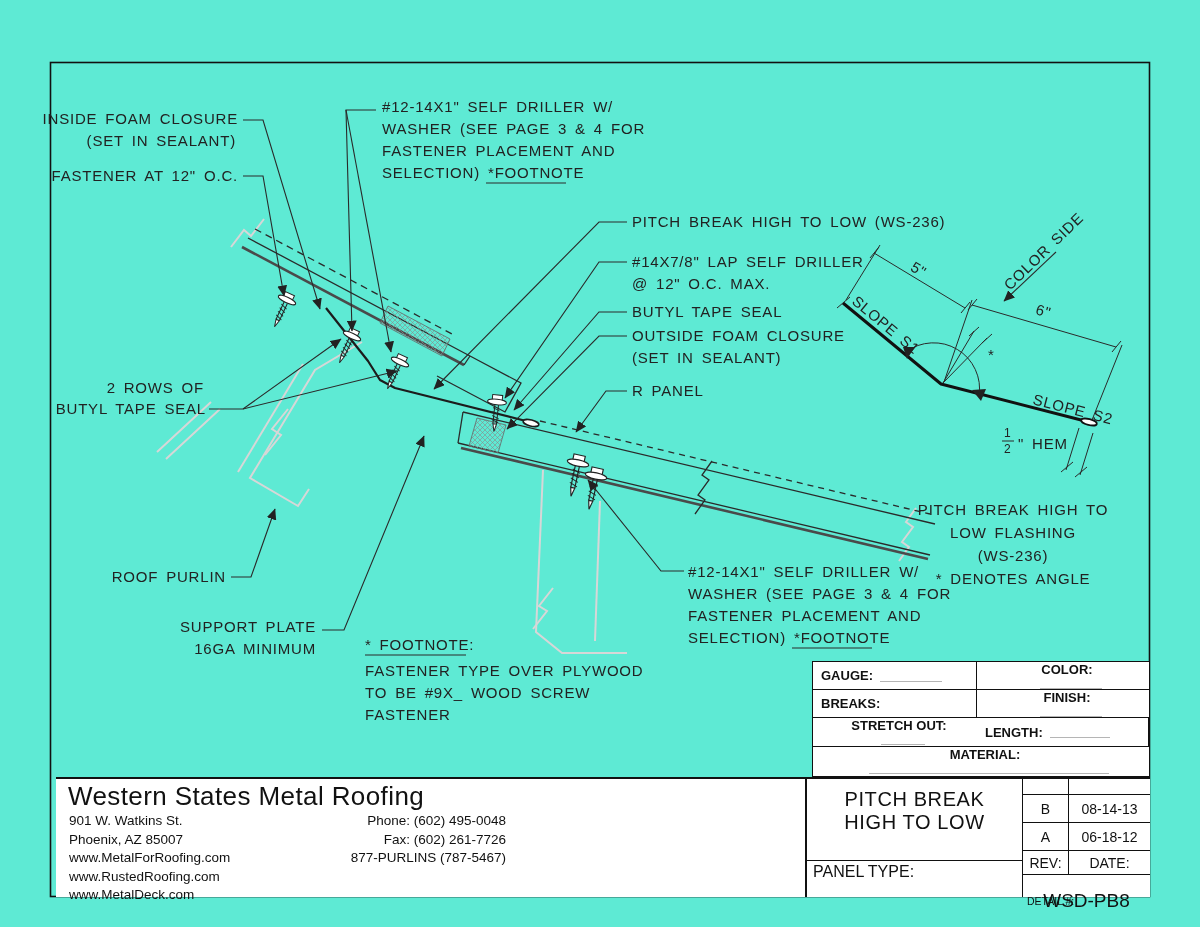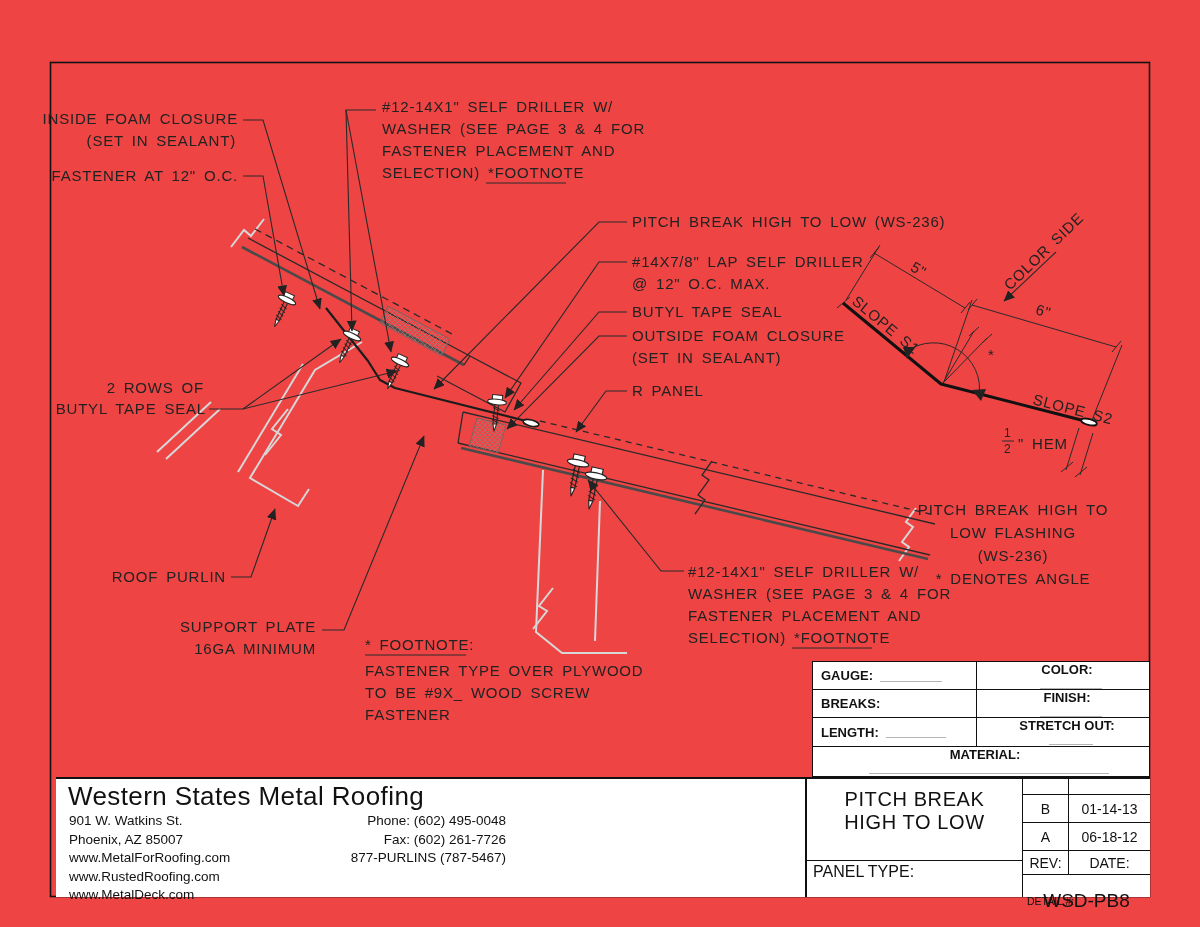"INSIDE FOAM CLOSURE" .sheet { background: #ef4444 -> #5eead4 }
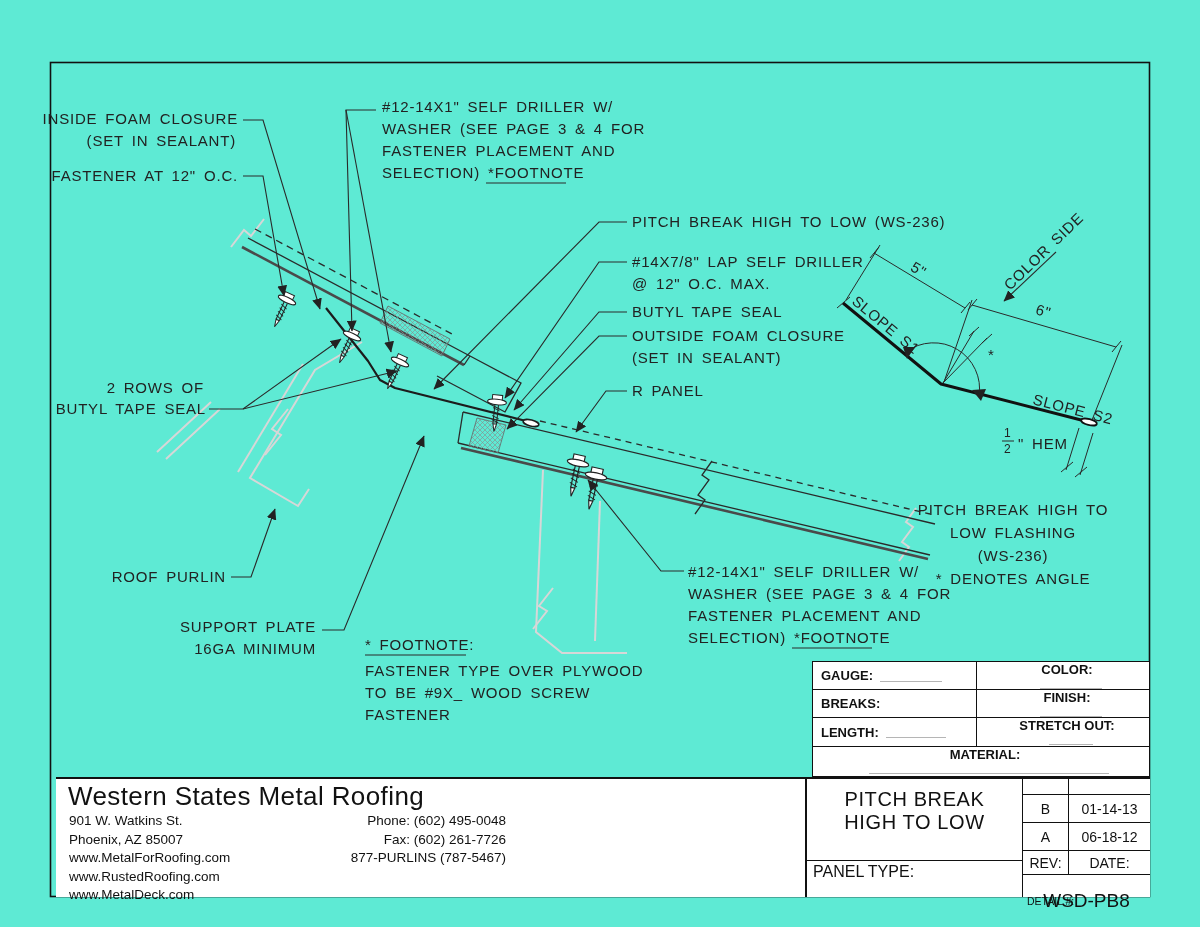"LENGTH:" div.fcell { order: before "STRETCH OUT:" -> after "STRETCH OUT:" }
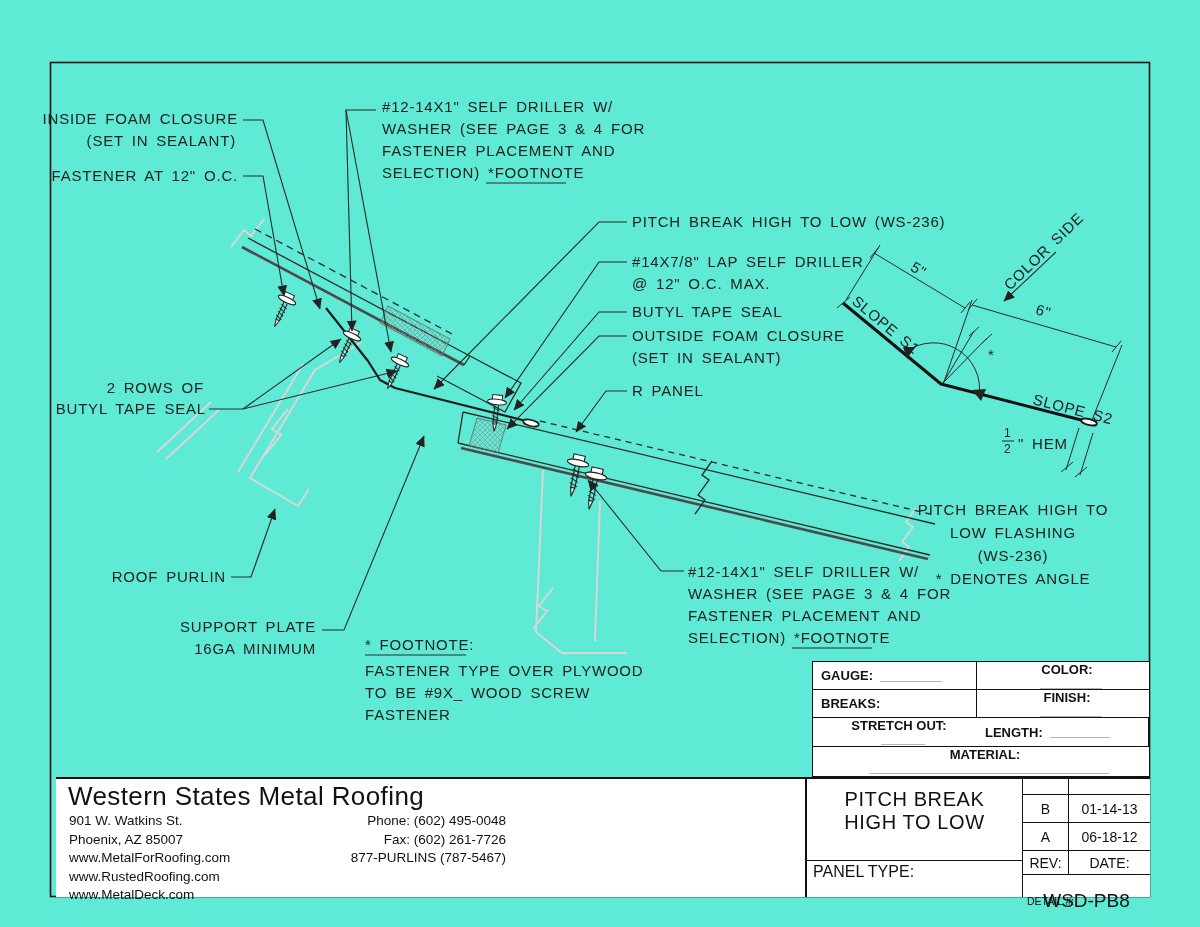"01-14-13" div.c2 { text: 01-14-13 -> 08-14-13 }
